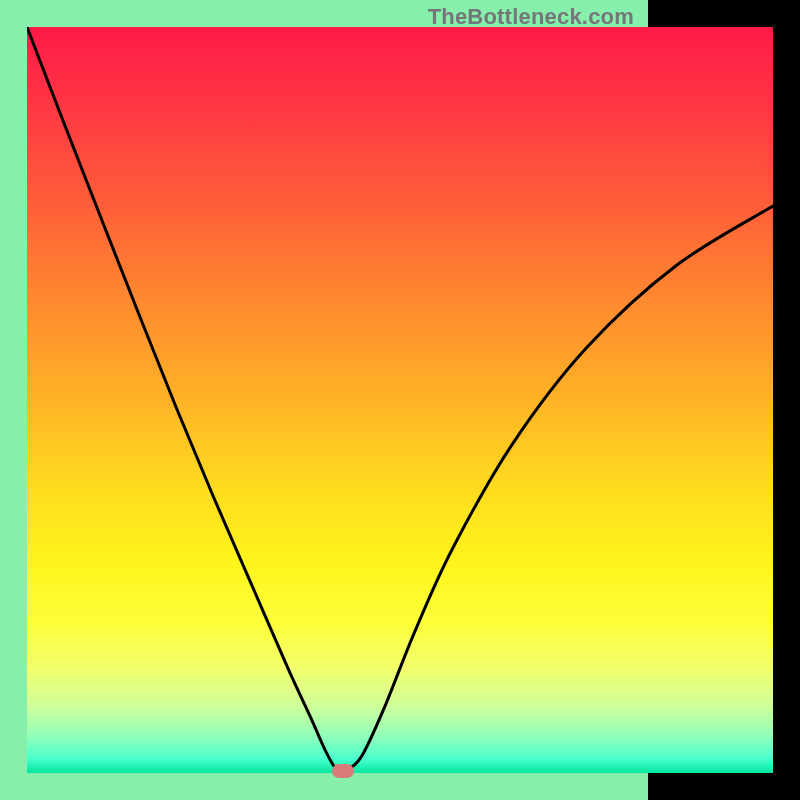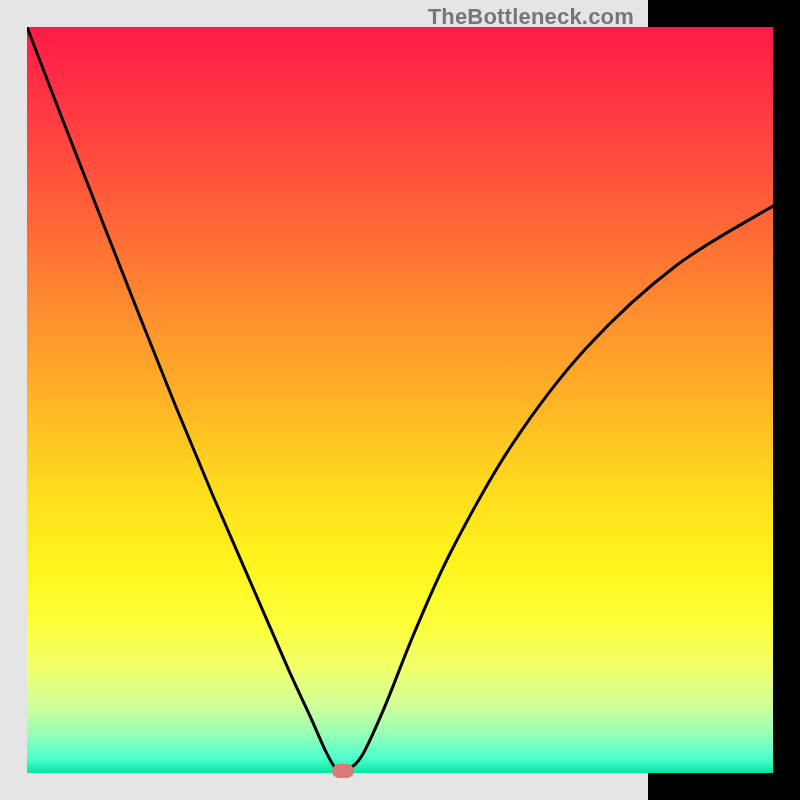"TheBottleneck.com" .frame { background: #e5e5e5 -> #86efac }
